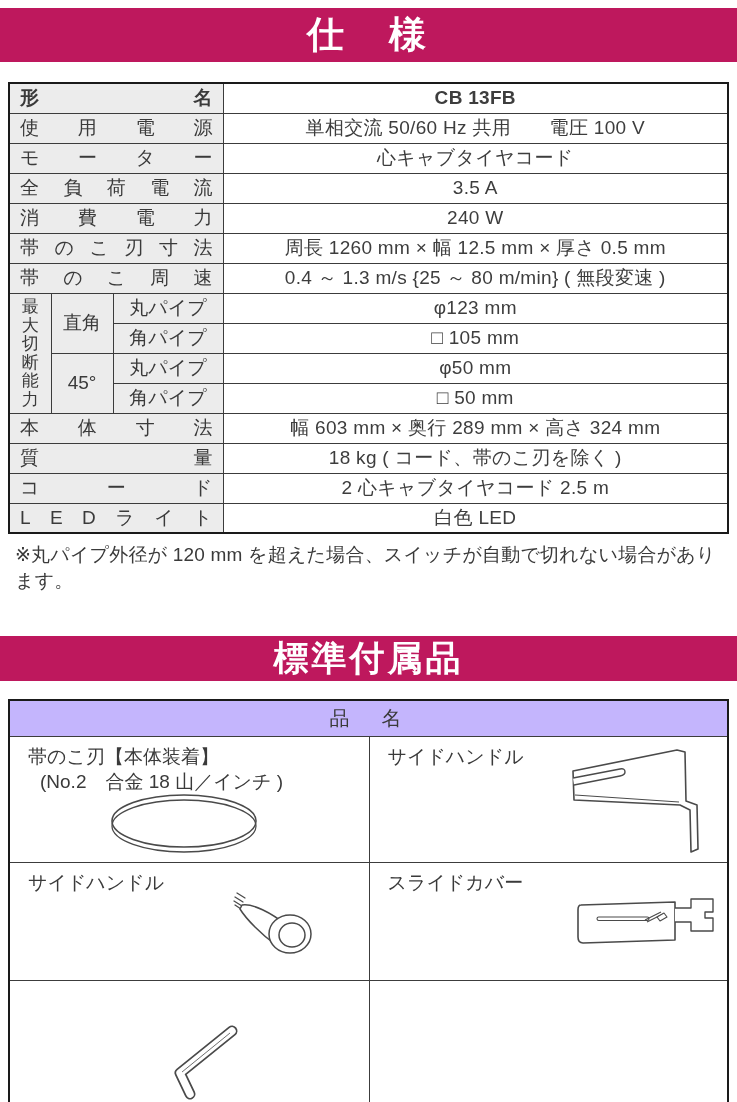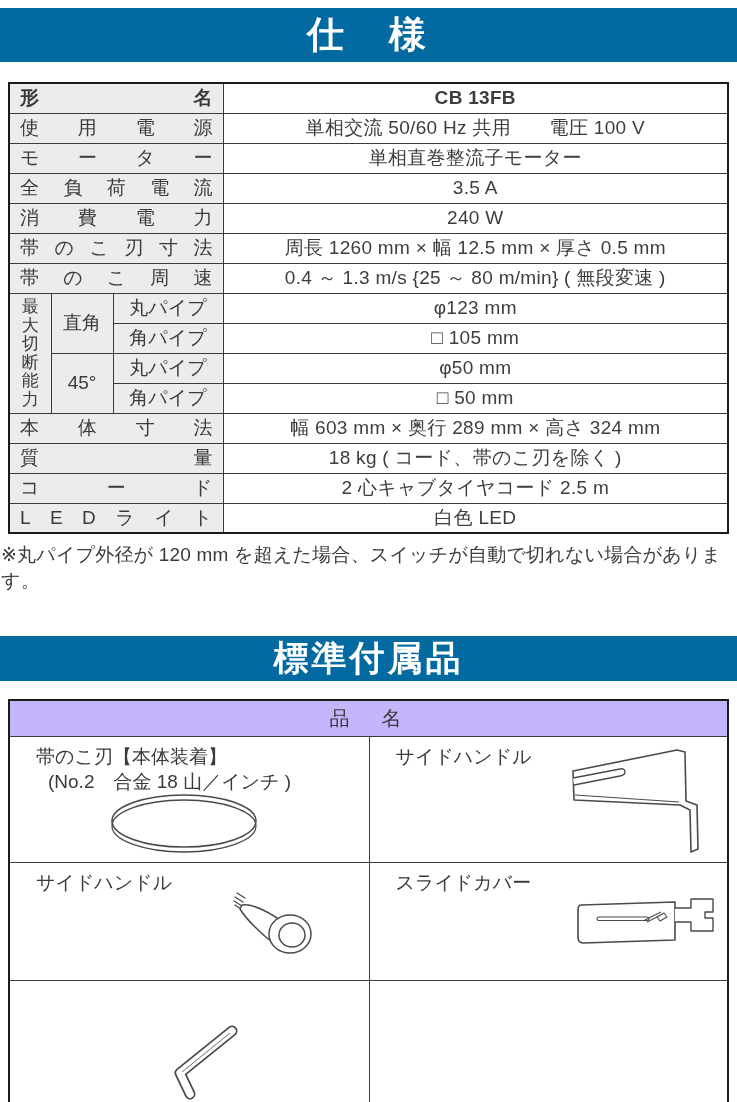"仕 様" .bar { background: #0369a1 -> #be185d }
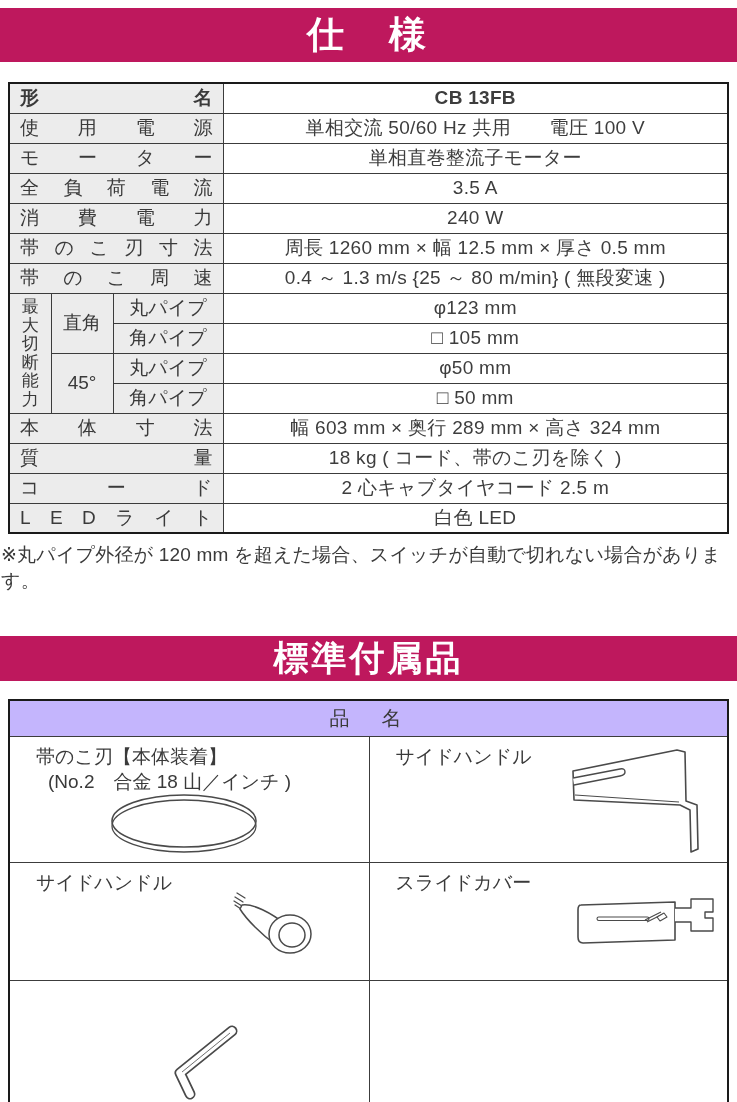"単相直巻整流子モーター" td.val { text: 単相直巻整流子モーター -> 心キャブタイヤコード }
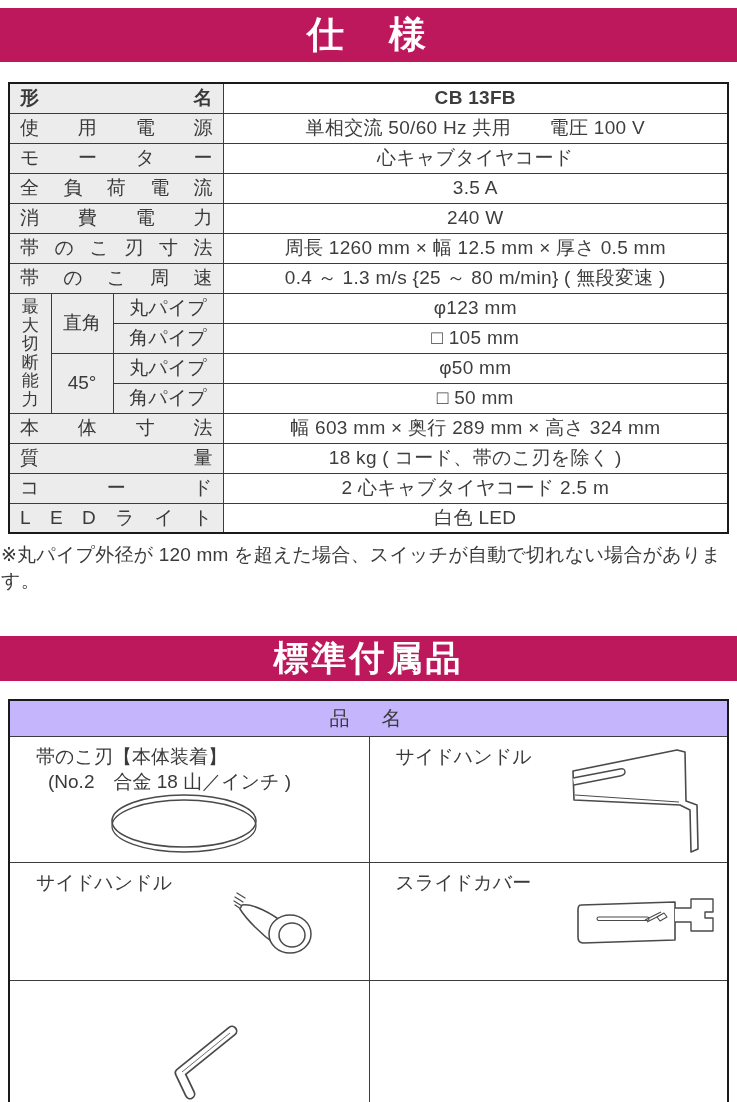"※丸パイプ外径が 120 mm" .note { margin: 8px 3px 0 1px -> 8px 3px 0 15px }
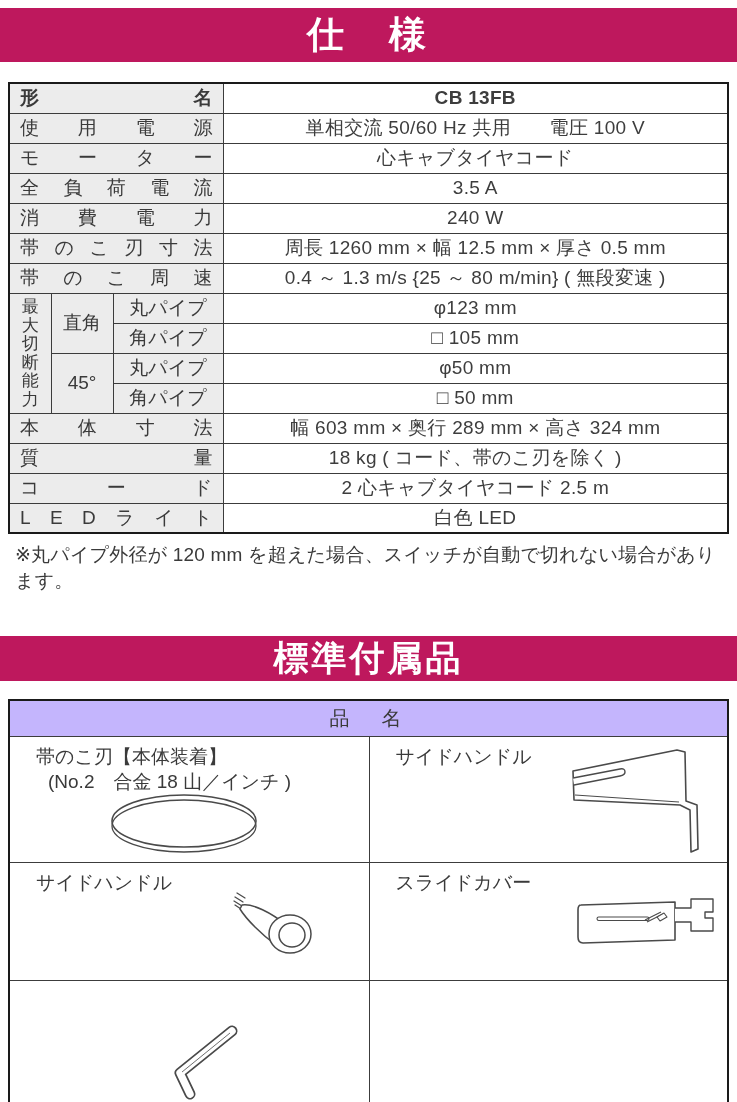"帯のこ刃【本体装着】" .cell { padding: 7px 26px -> 7px 18px }
